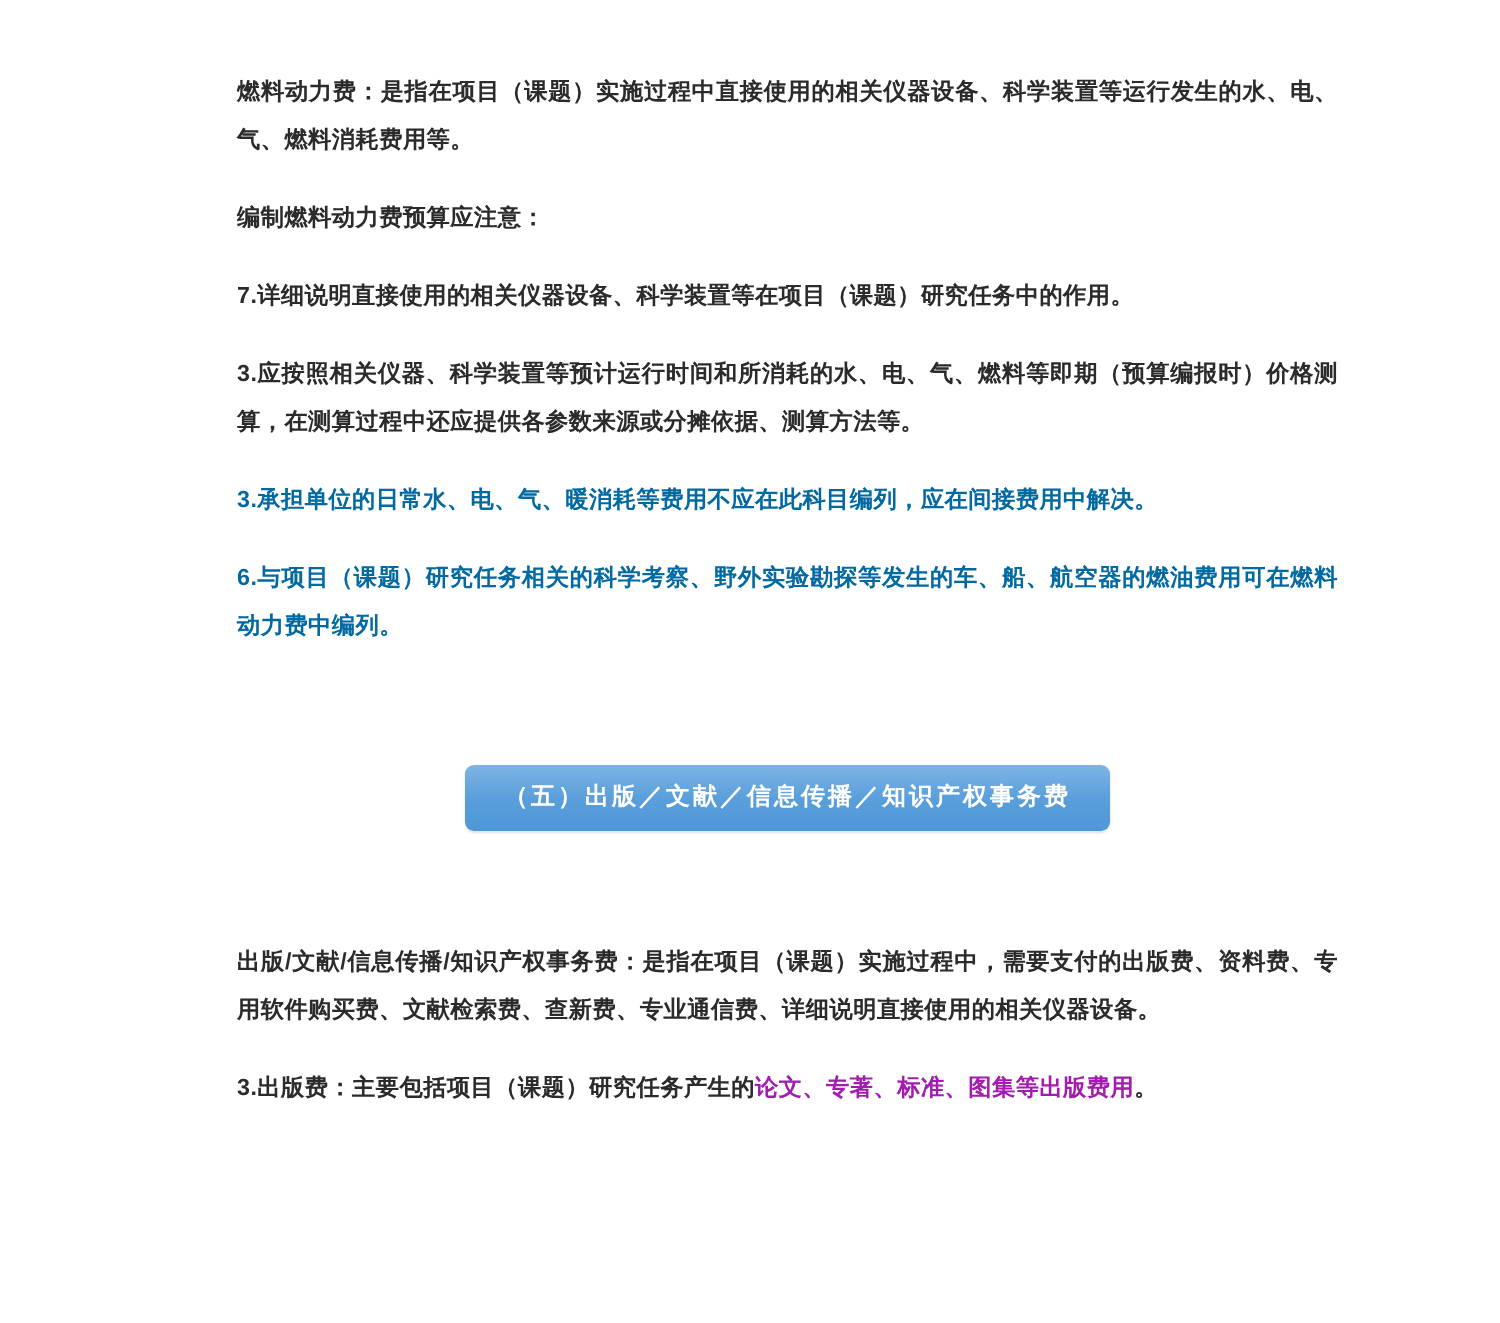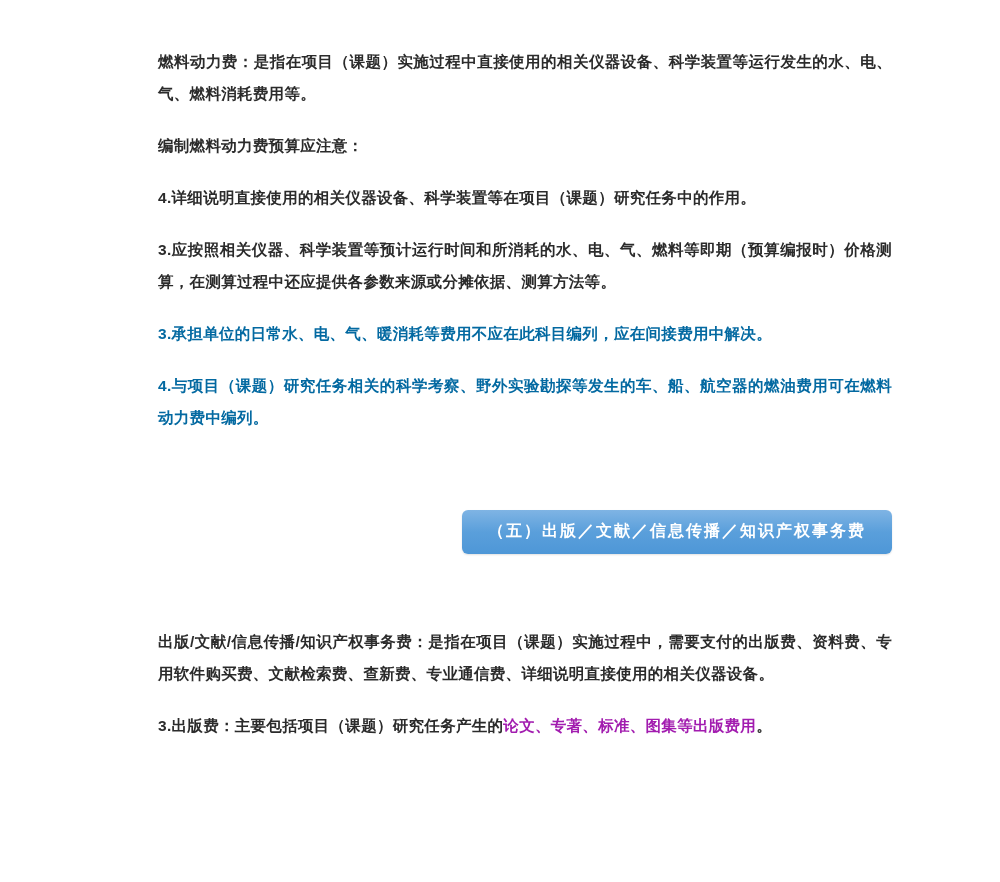"4.详细说明直接使用的相关仪器设备、科学装置等在项目（课题）研究任务中的作用。" p.para { text: 4 -> 7 }
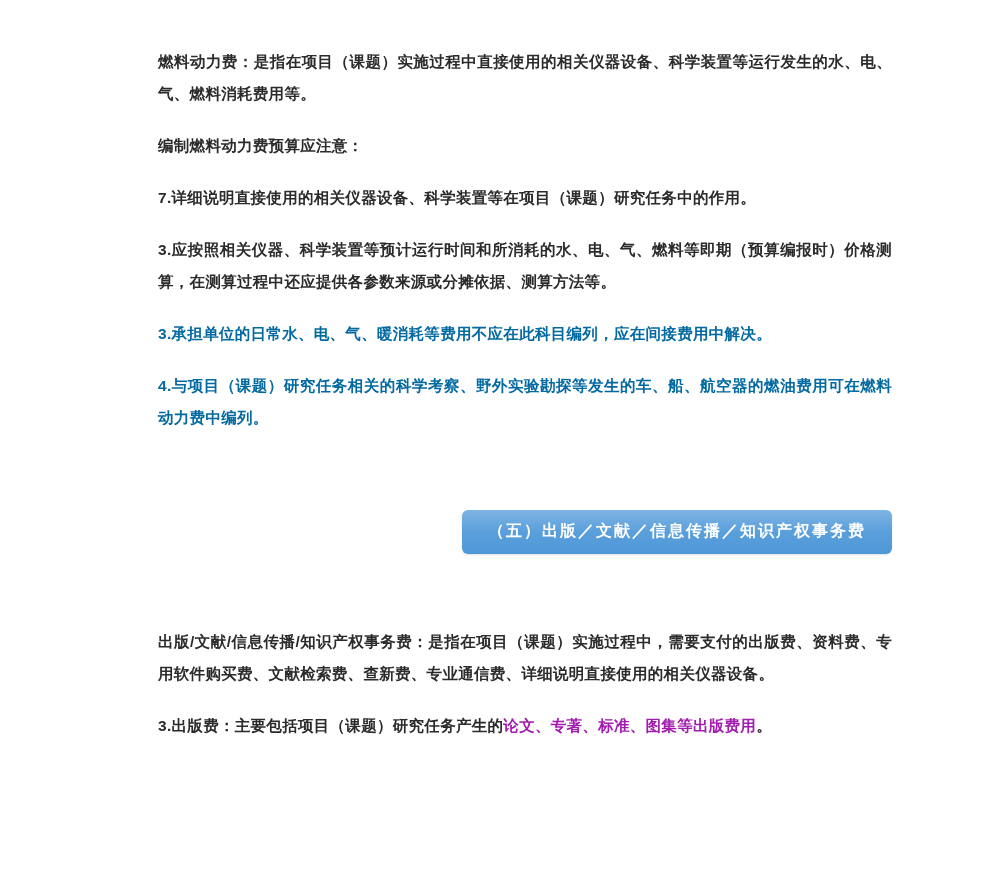"4.与项目（课题）研究任务相关的科学考察、野外实验勘探等发生的车、船、航空器的燃" p.para { text: 4 -> 6 }
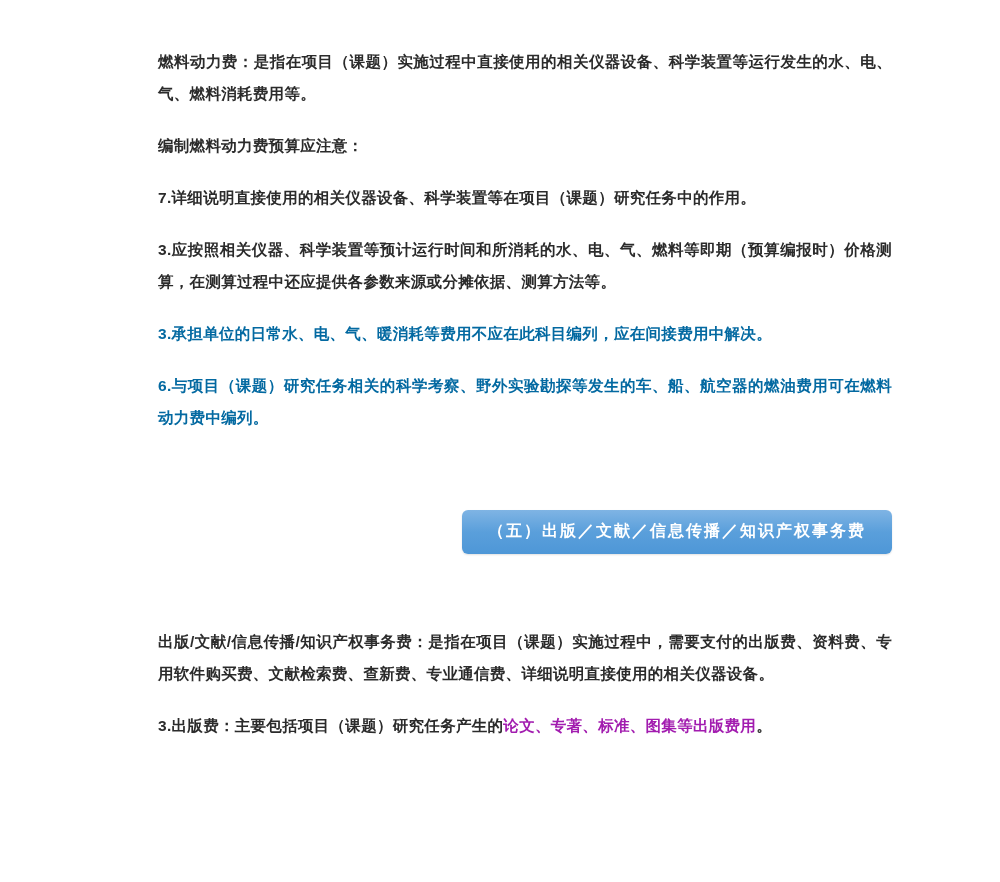"（五）出版／文献／信息传播／知识产权事务费" .banner-wrap { justify-content: flex-end -> center }
